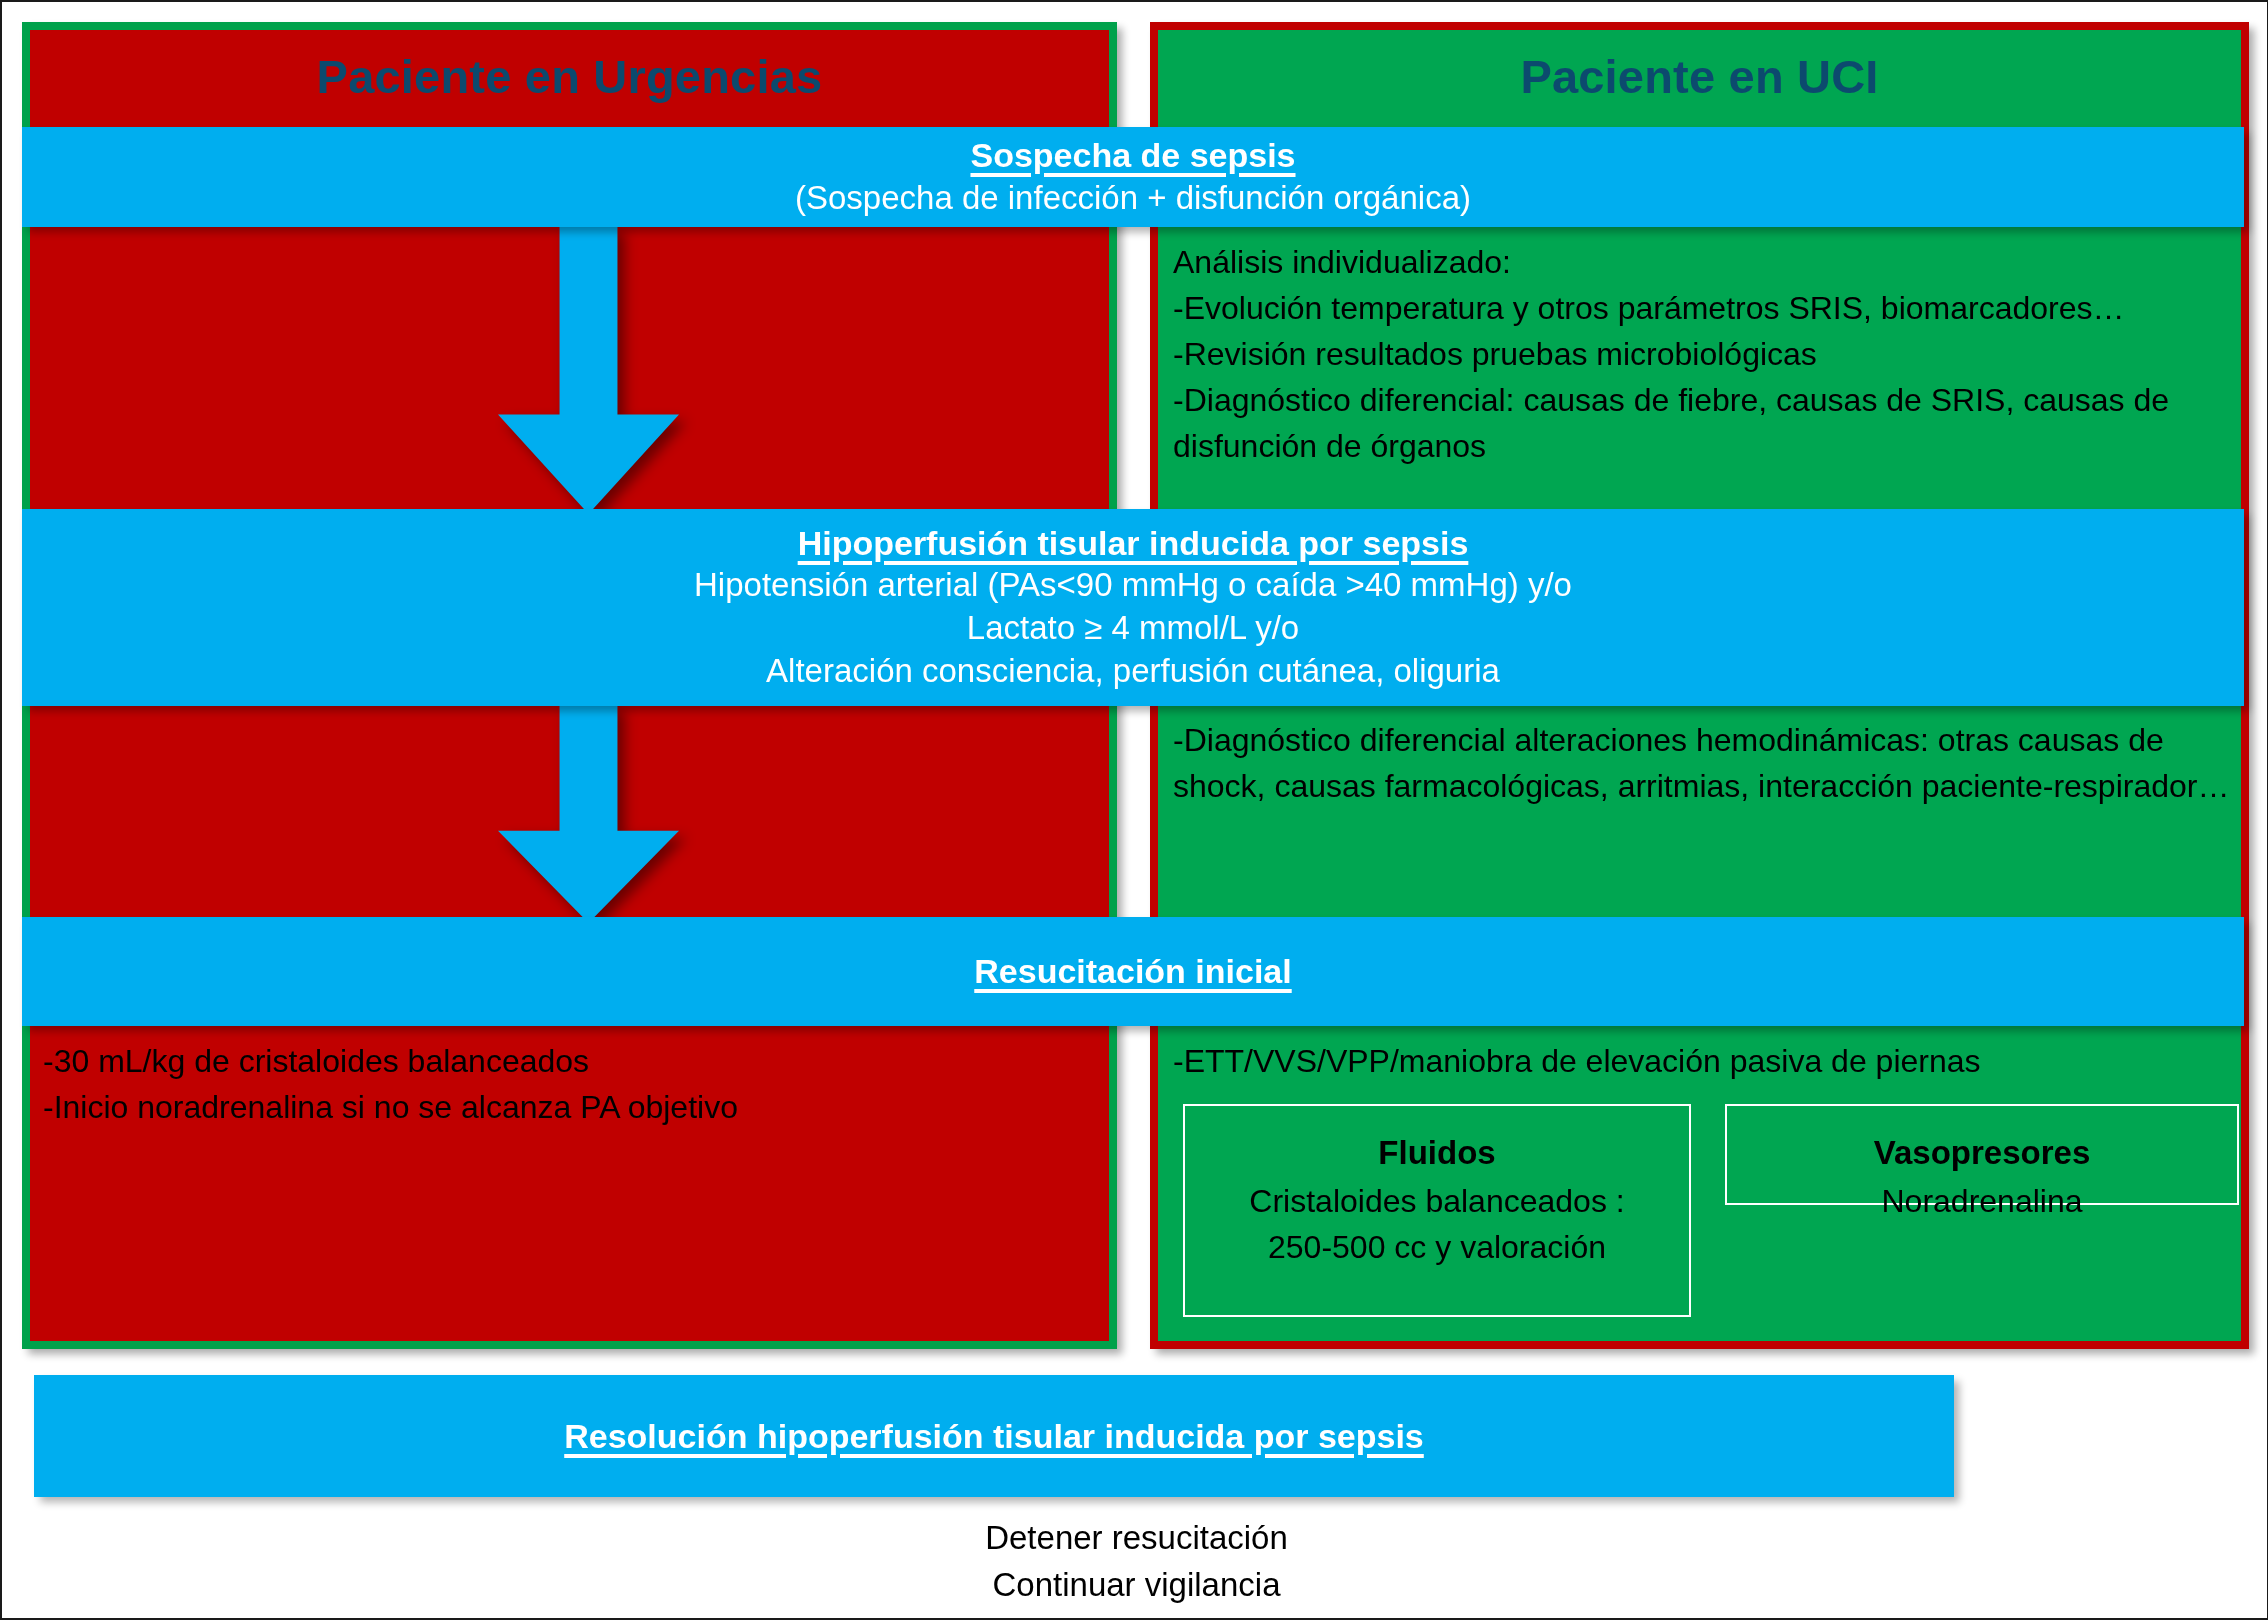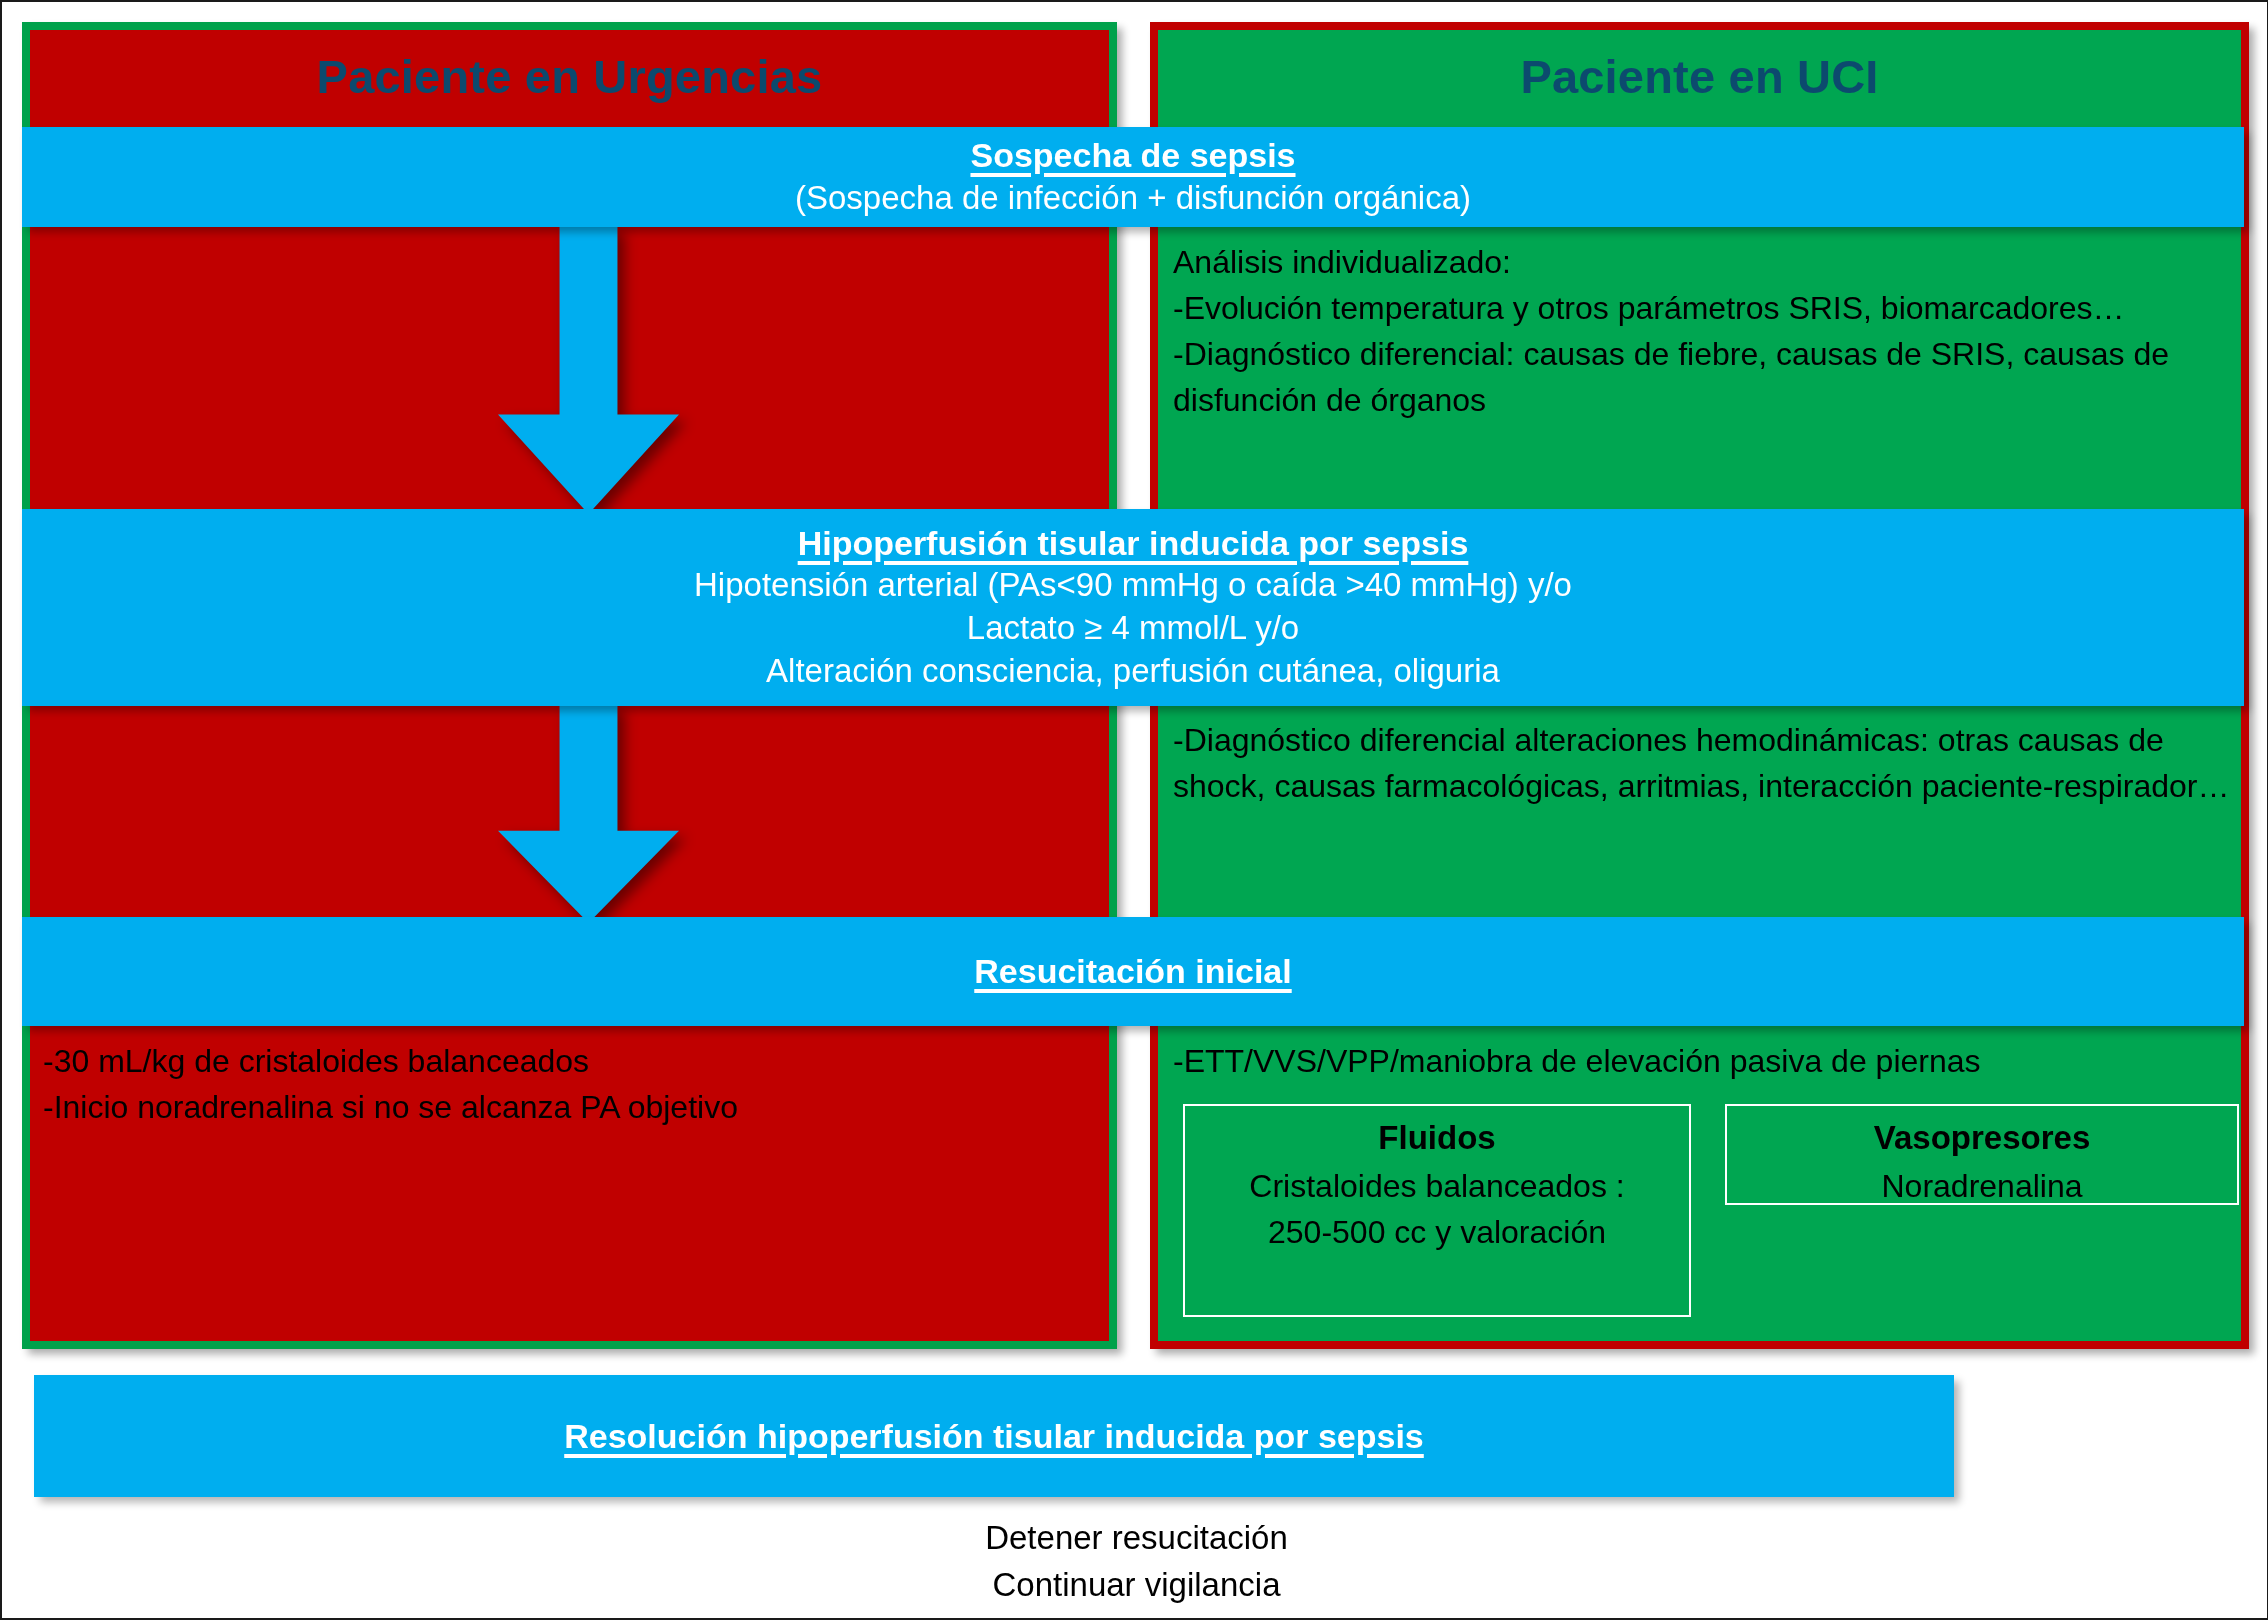"-Revisión resultados pruebas" p { html: none -> <p>-Revisión resultados pruebas microbiológicas</p> }
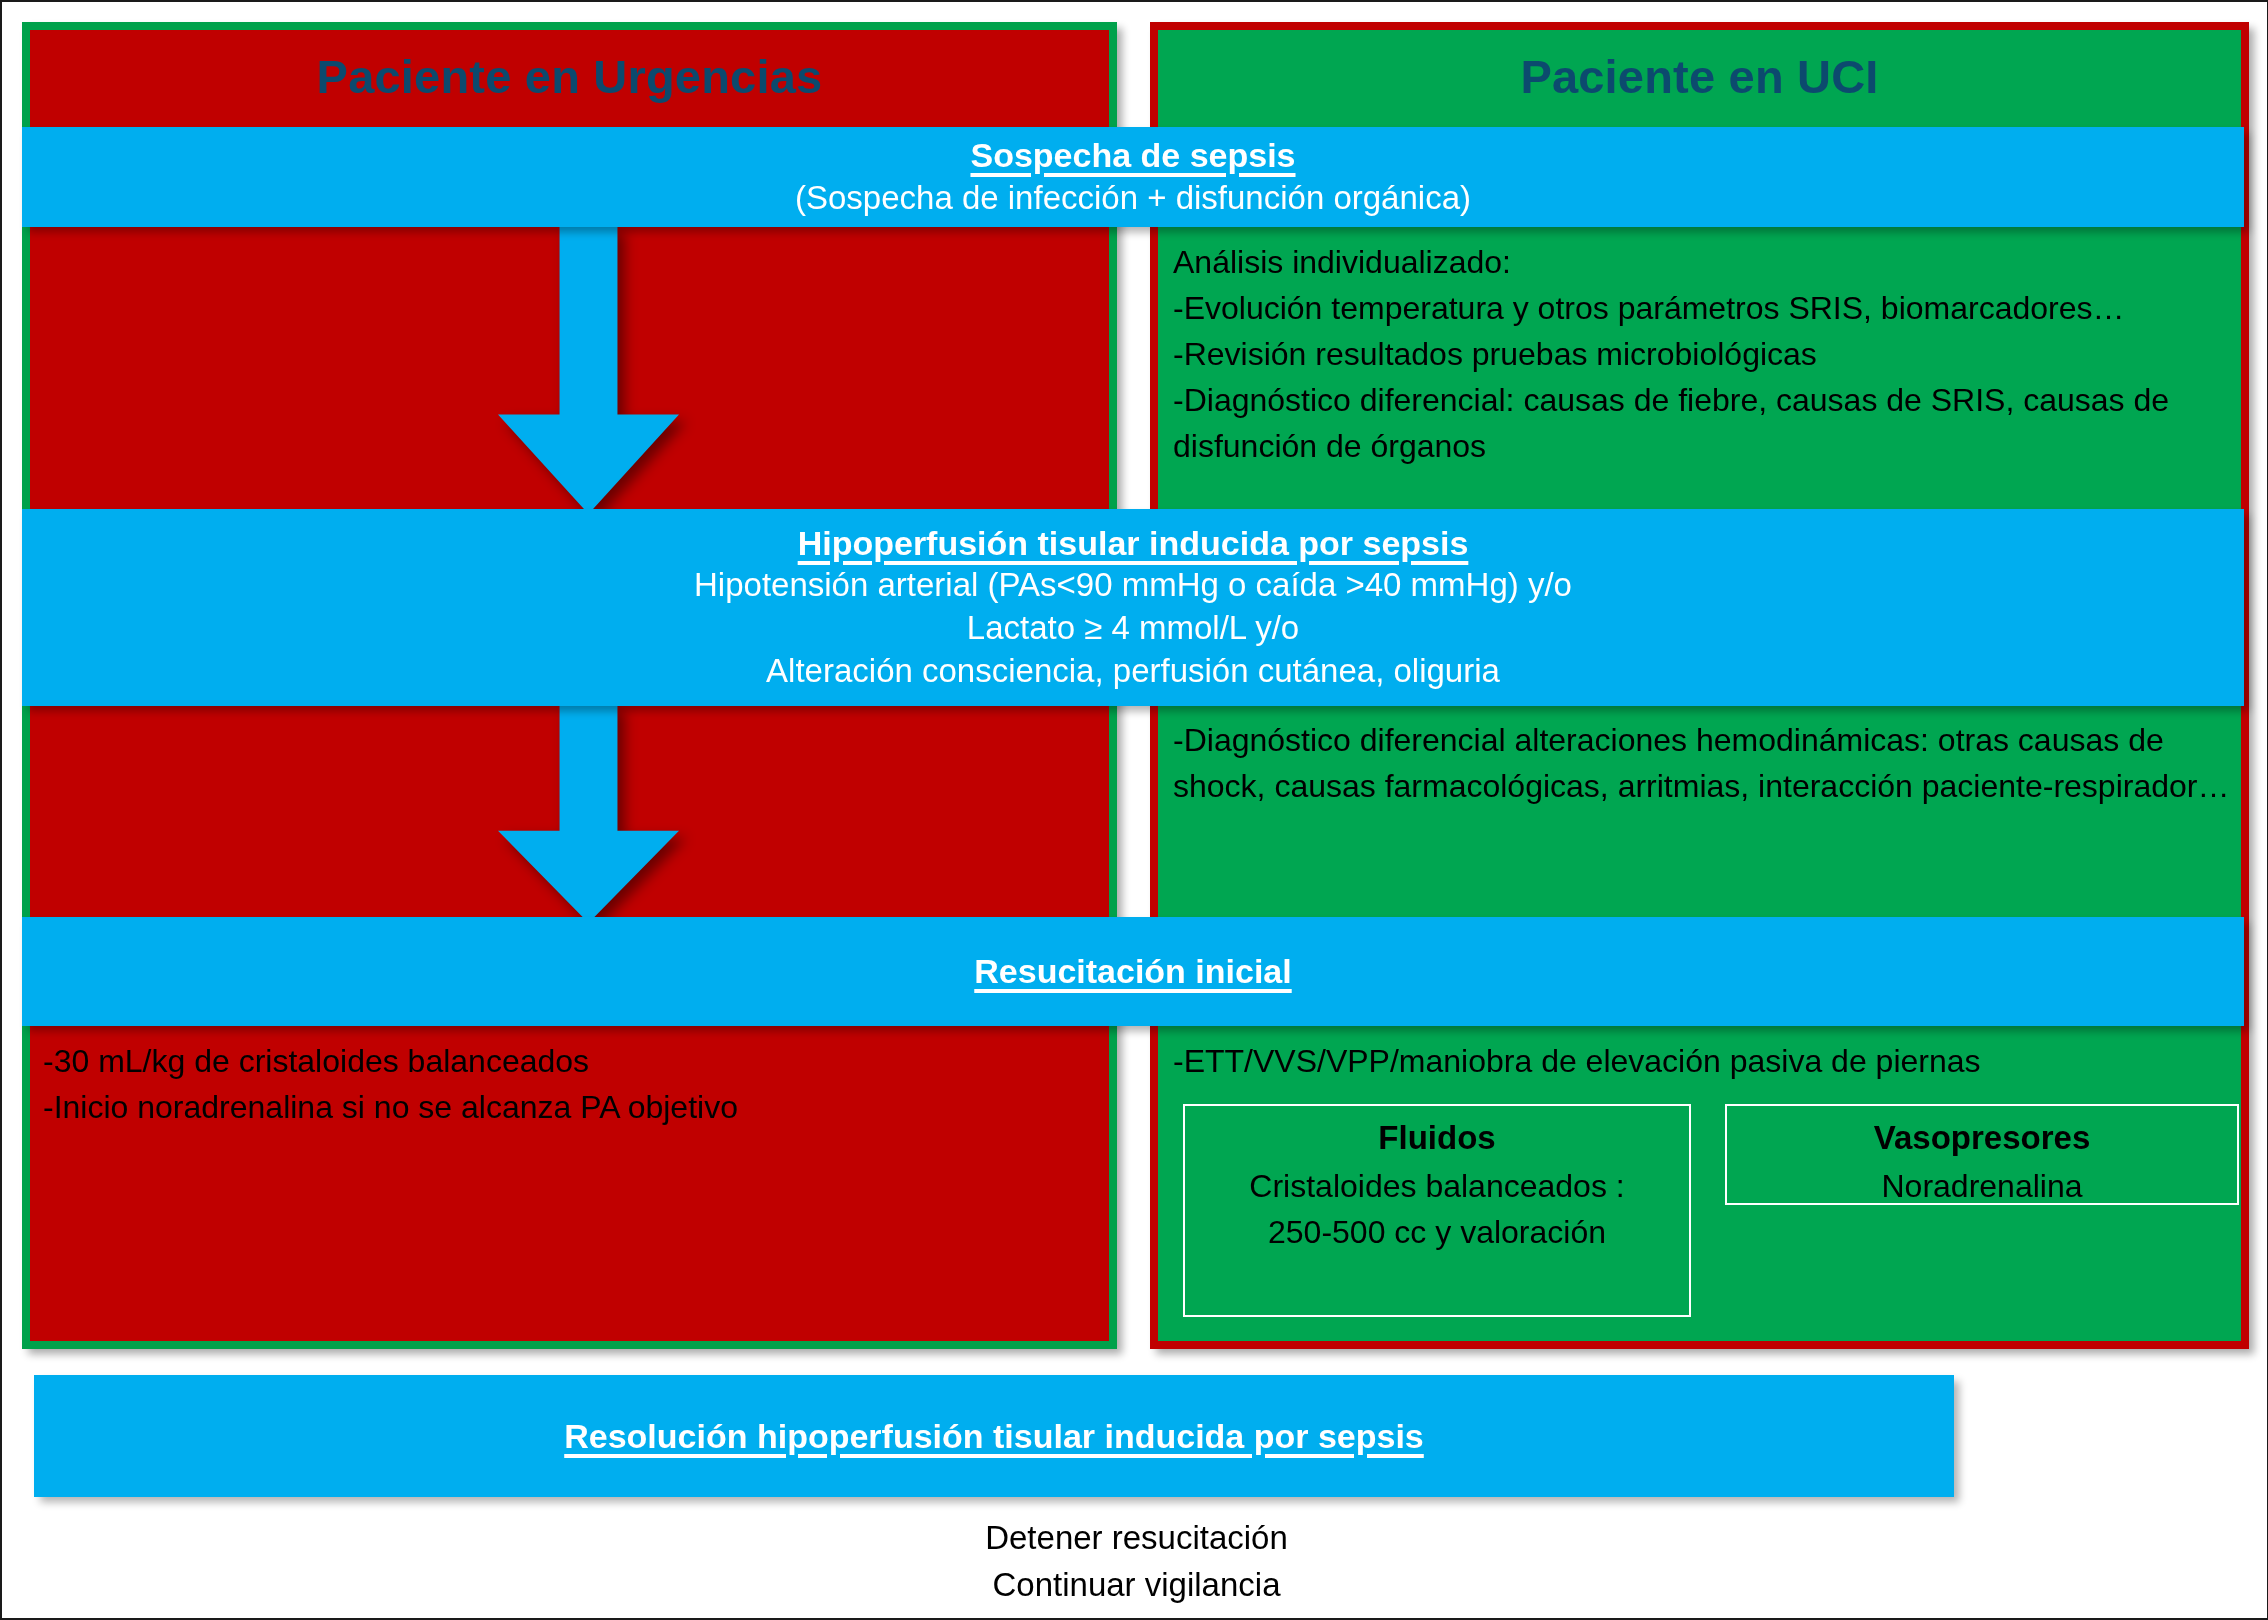"Fluidos" .subbox { padding: 10px 9px 18px -> 25px 9px 18px }
